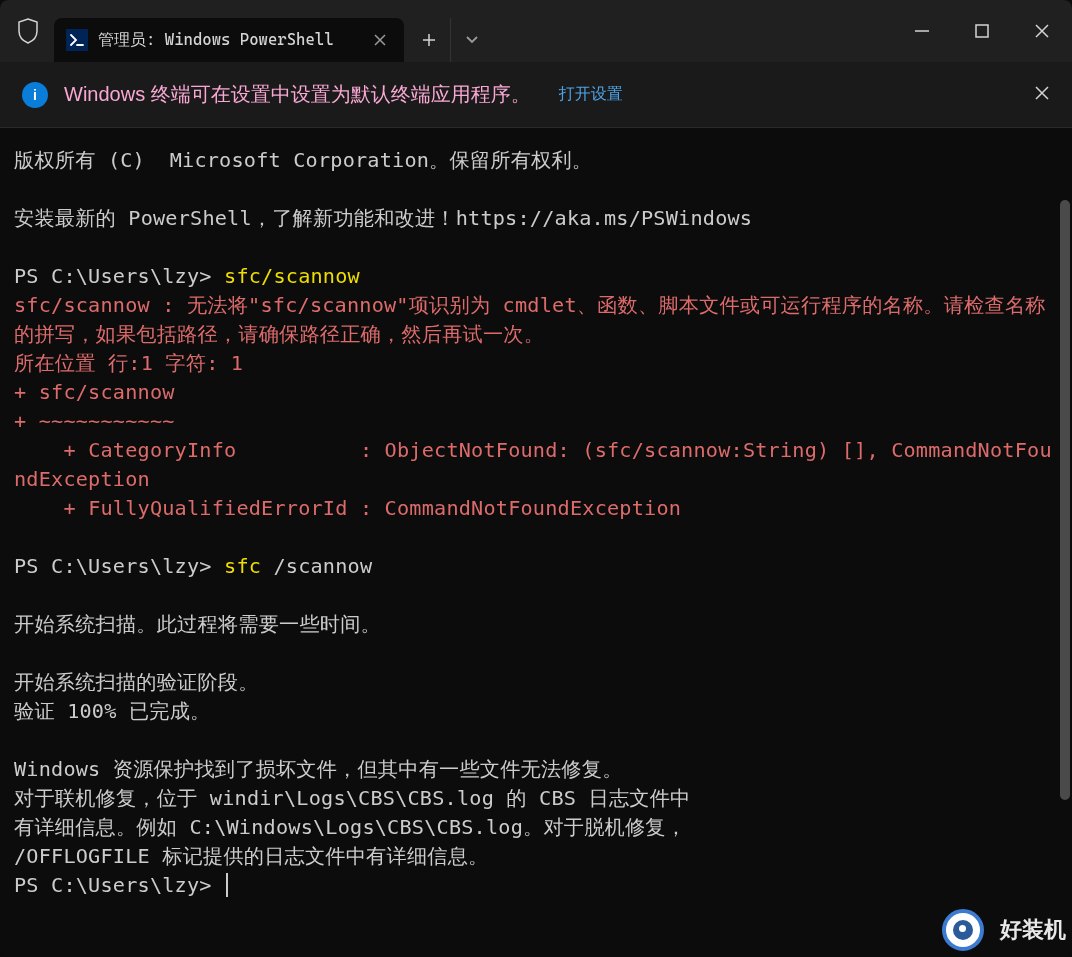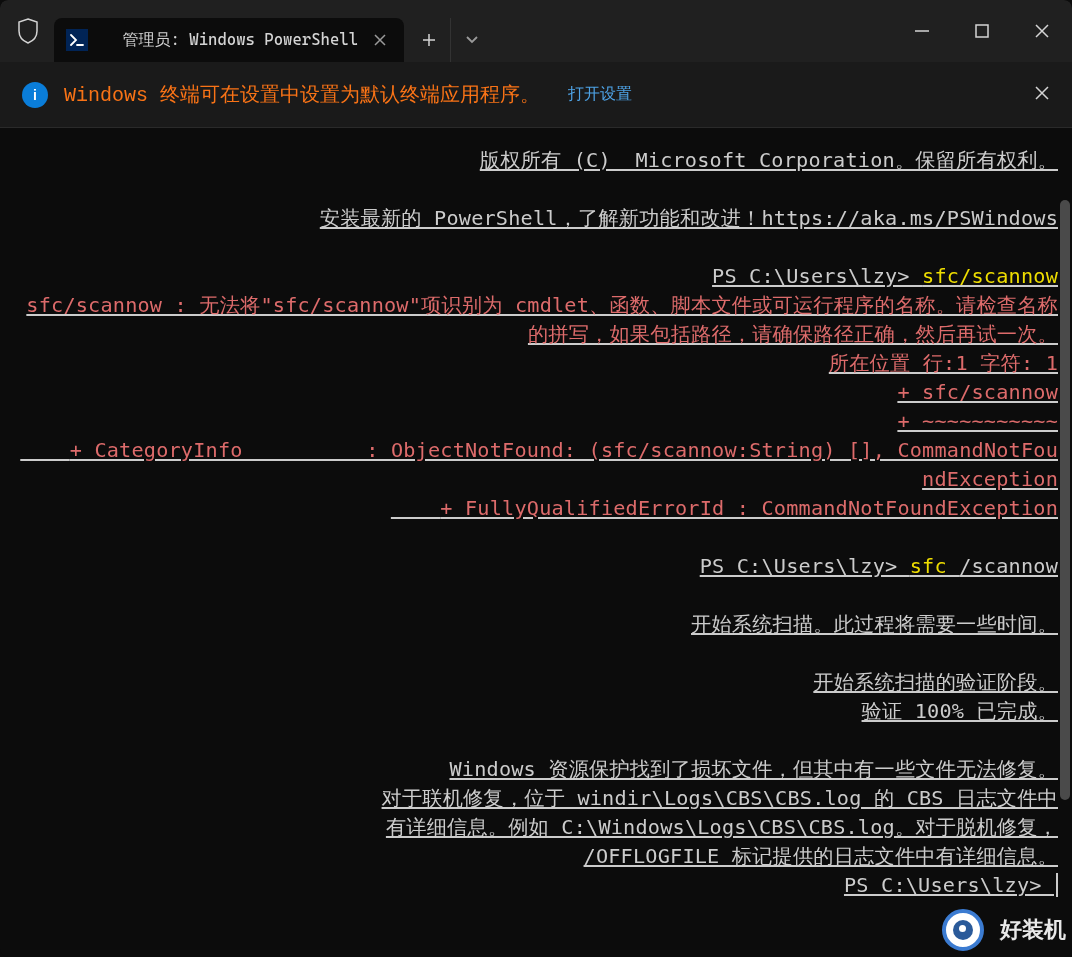"管理员: Windows PowerShell" .window { text-align: right -> none }
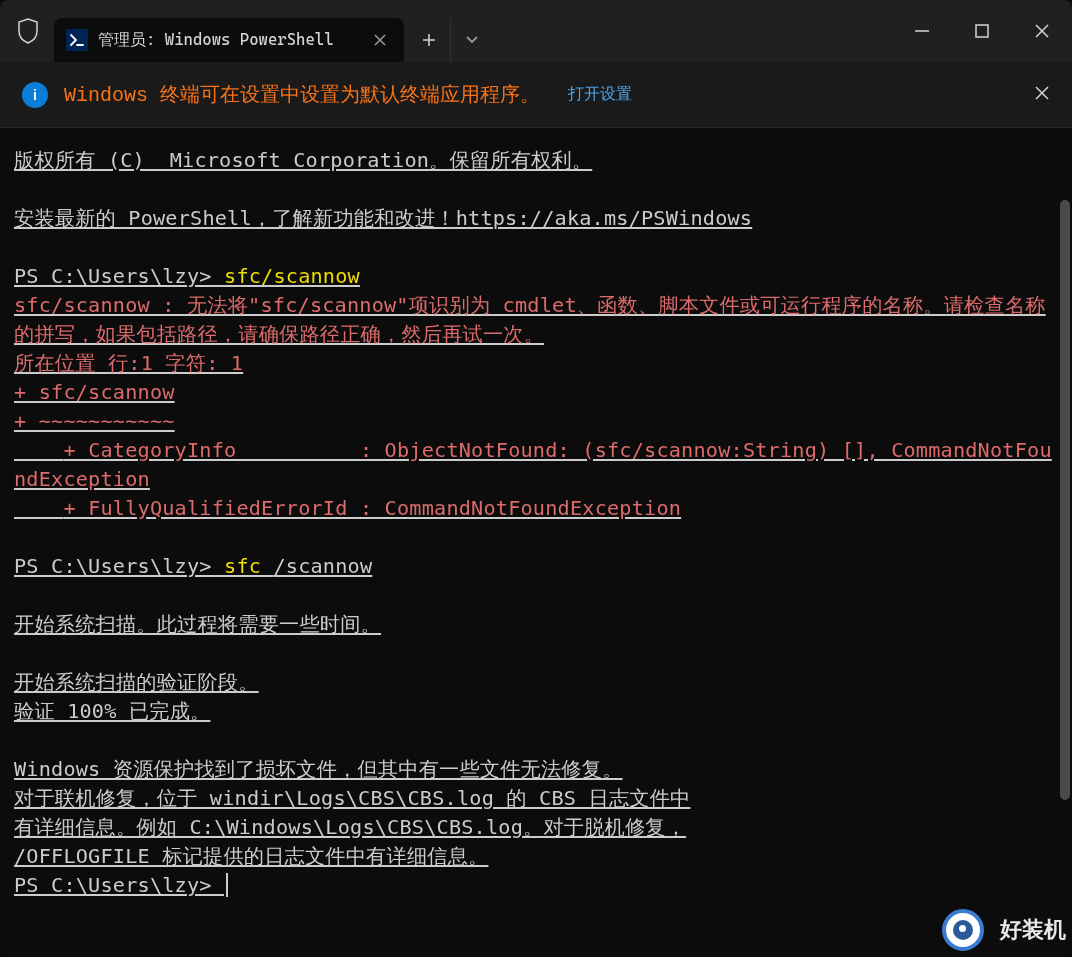"Windows 终端可在设置中设置为默认终端应用程序。" .info-text { color: #f97316 -> #f9a8d4; font-family: Liberation Mono, monospace -> Liberation Sans, sans-serif }
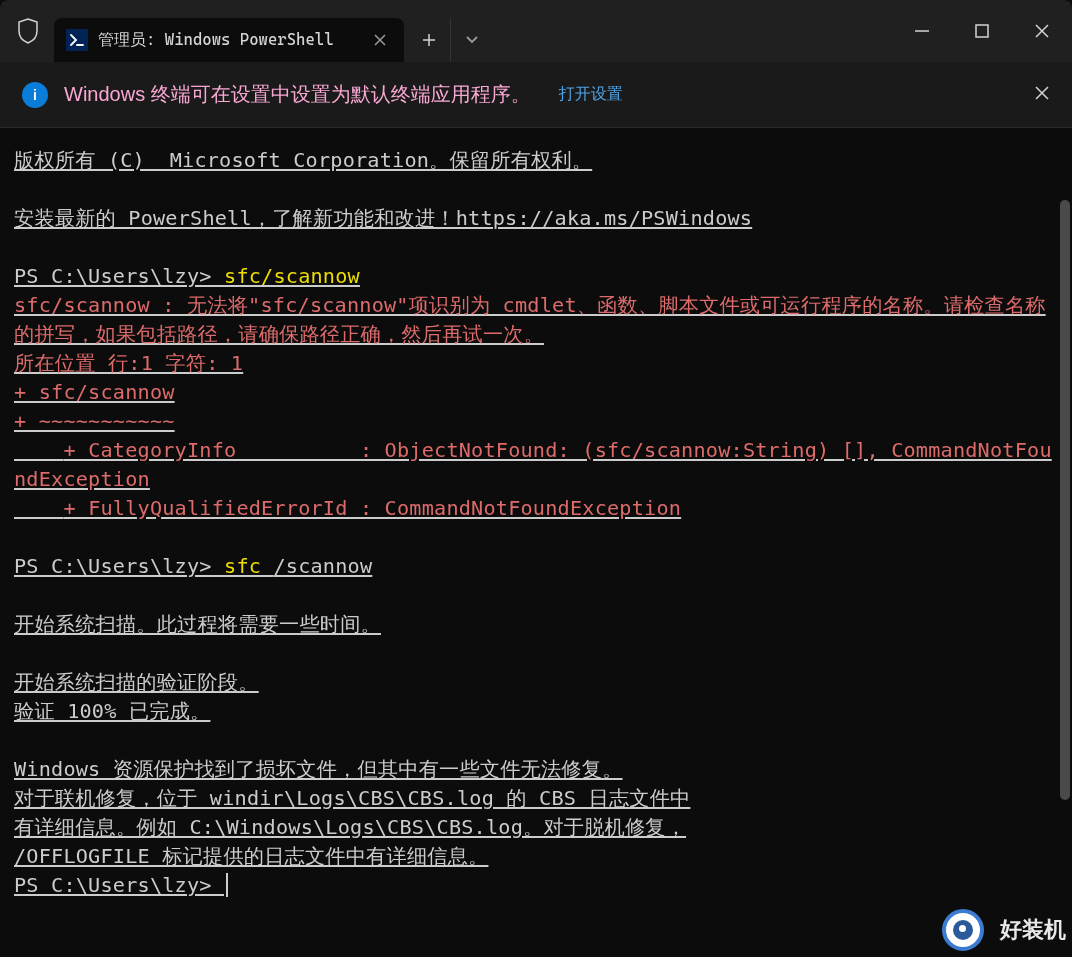"版权所有 (C) Microsoft Corporation。保留所有权利。" .terminal-content { text-decoration: underline -> none }
